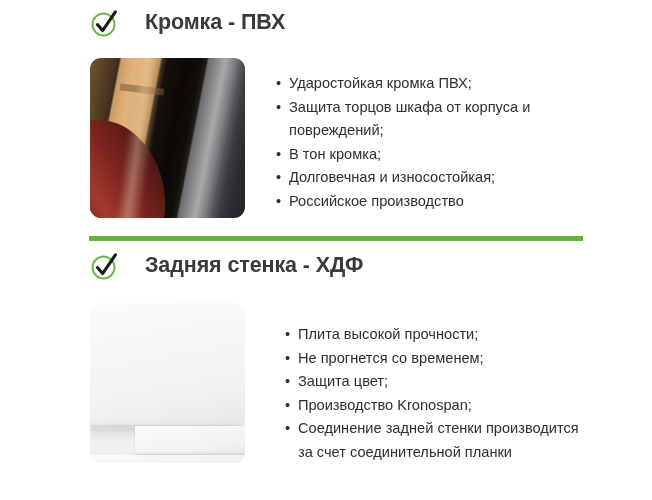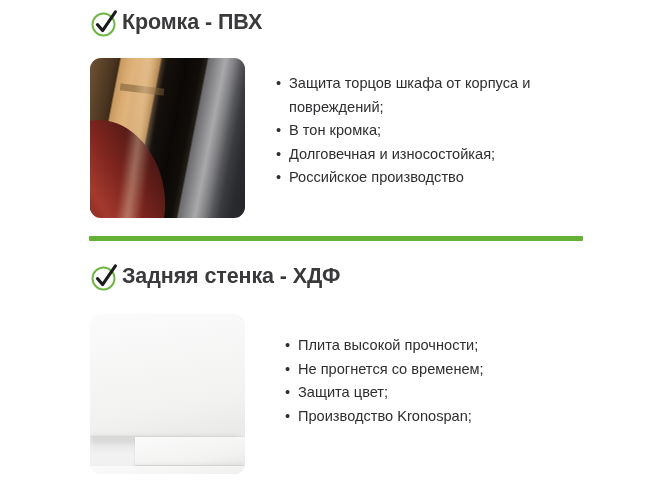"Кромка - ПВХ" .section-head { padding-left: 68px -> 91px }
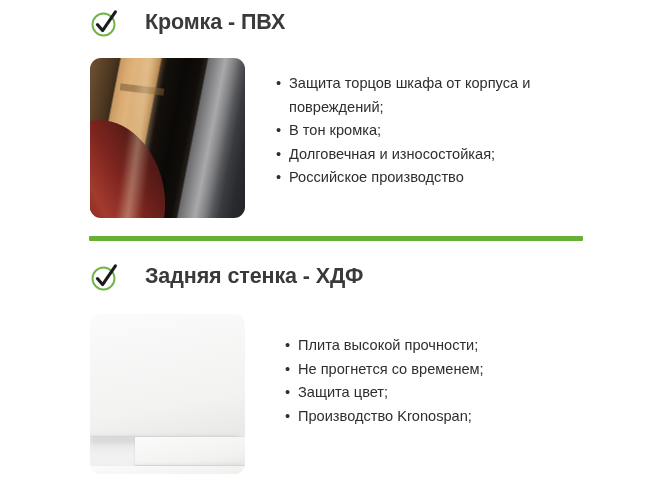"Ударостойкая кромка ПВХ;" li.feature-item { html: none -> <li>Ударостойкая кромка ПВХ;</li> }
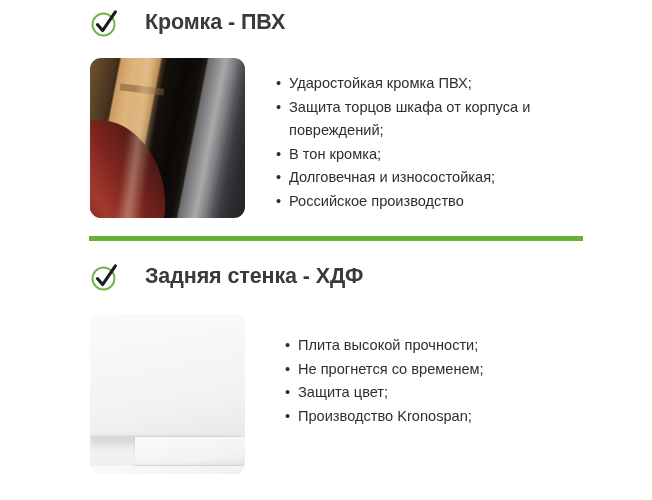"Задняя стенка - ХДФ" #section-back { top: 254px -> 243px }
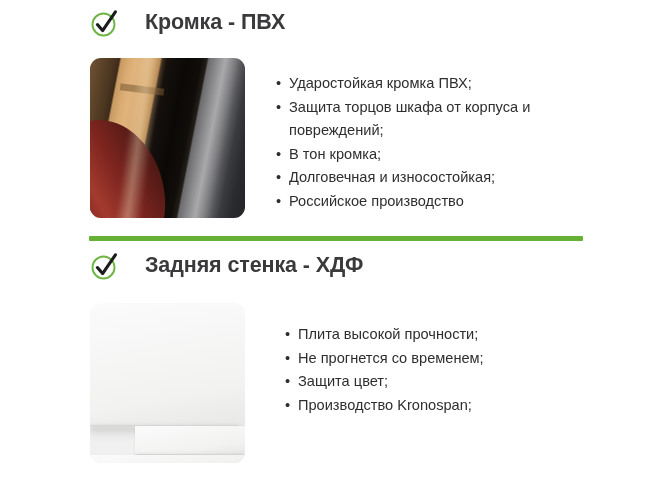"Соединение задней стенки производится за" li.feature-item { html: none -> <li>Соединение задней стенки производится за счет соединительной планки</li> }
